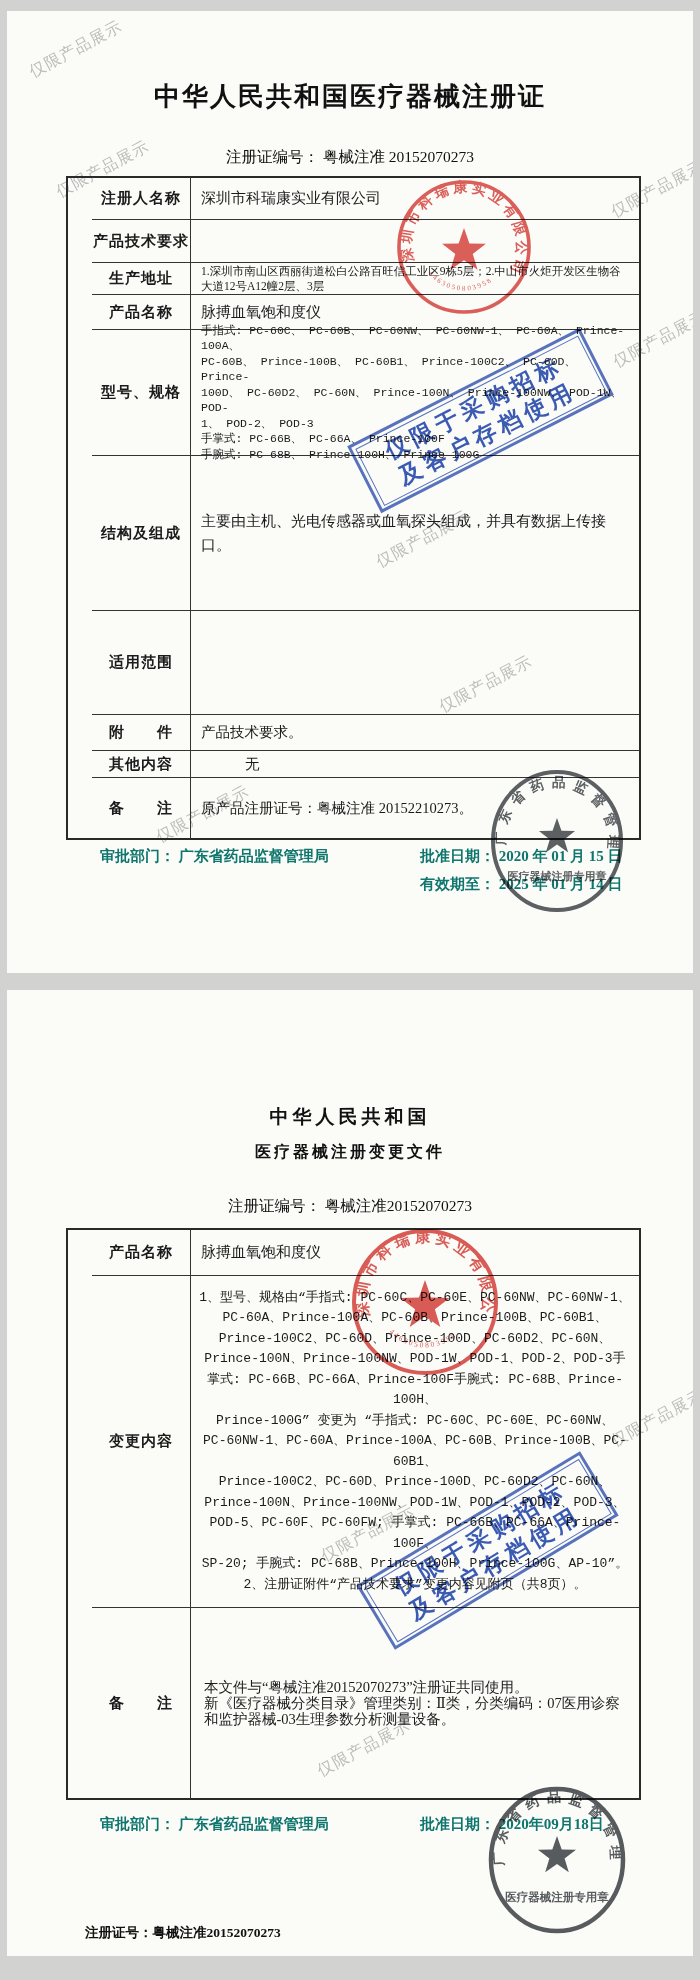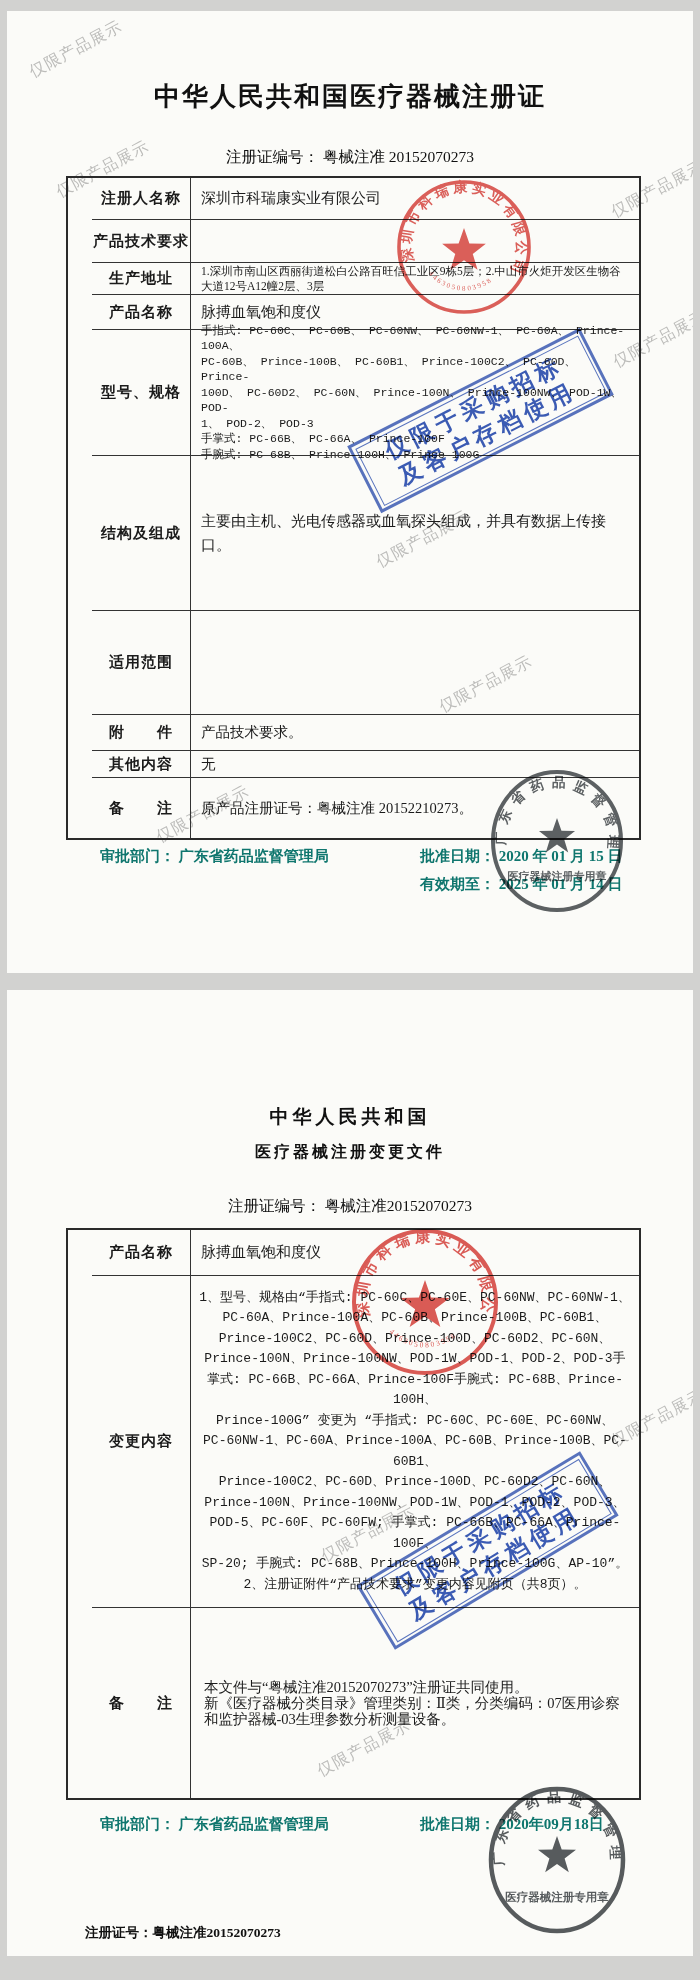"其他内容" .p1r9 { gap: none -> 44px }
